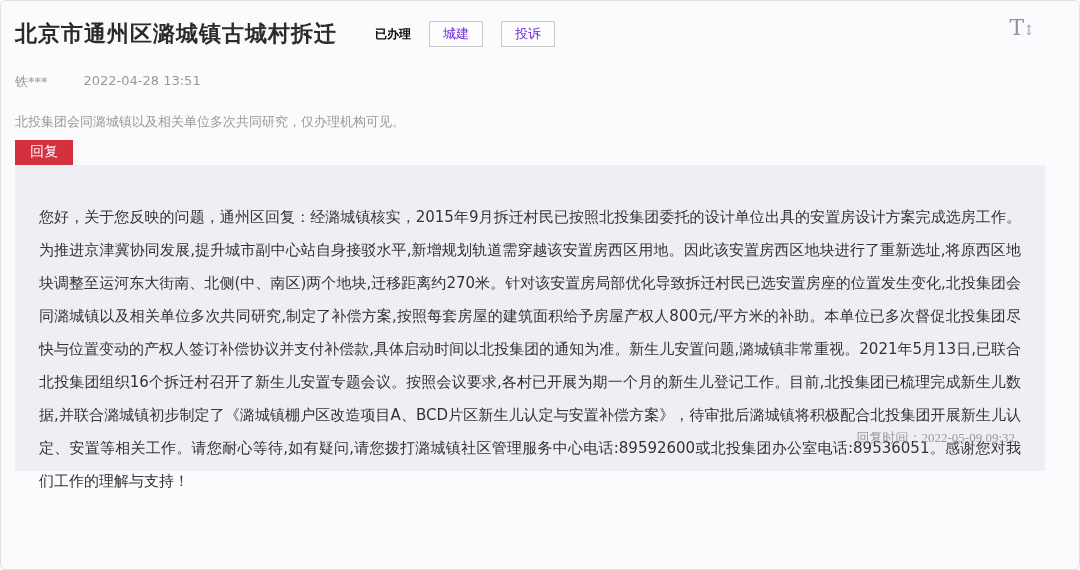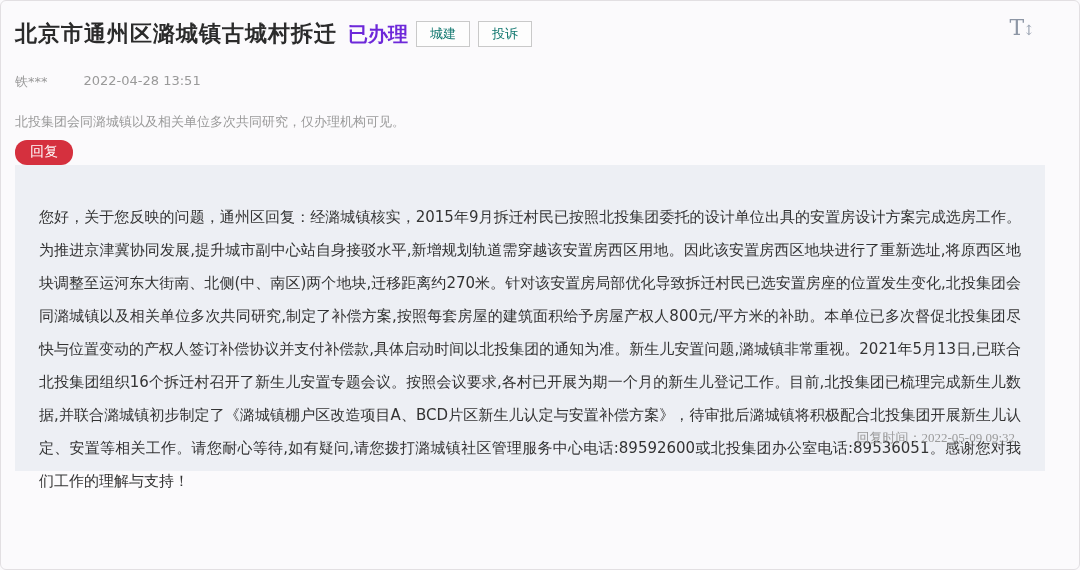"北京市通州区潞城镇古城村拆迁" .header-row { gap: 8px -> 18px }
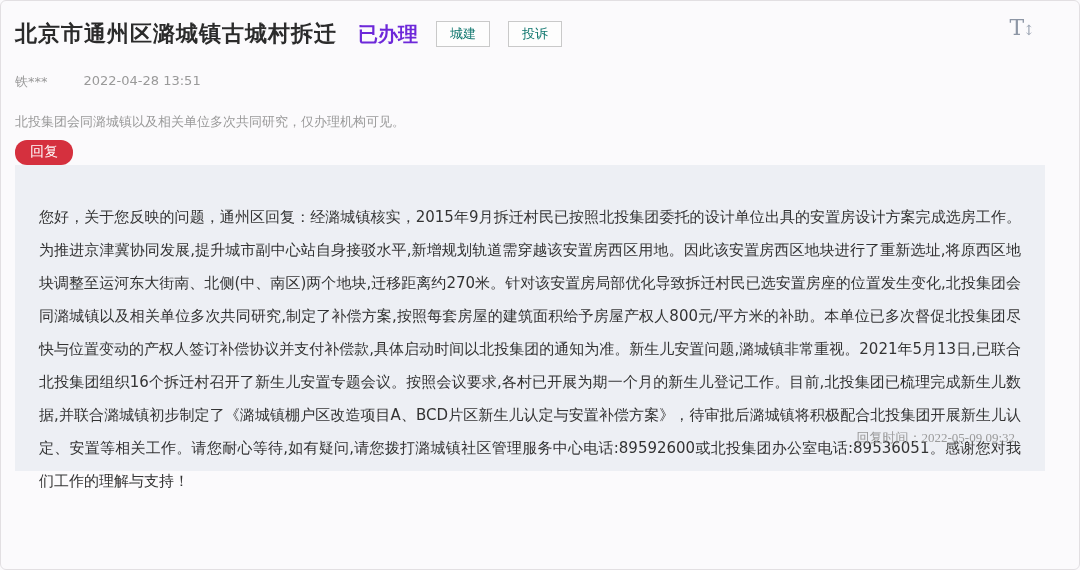"已办理" .status { color: #6d28d9 -> #000000; font-size: 20px -> 12px; margin-left: 3px -> 20px }
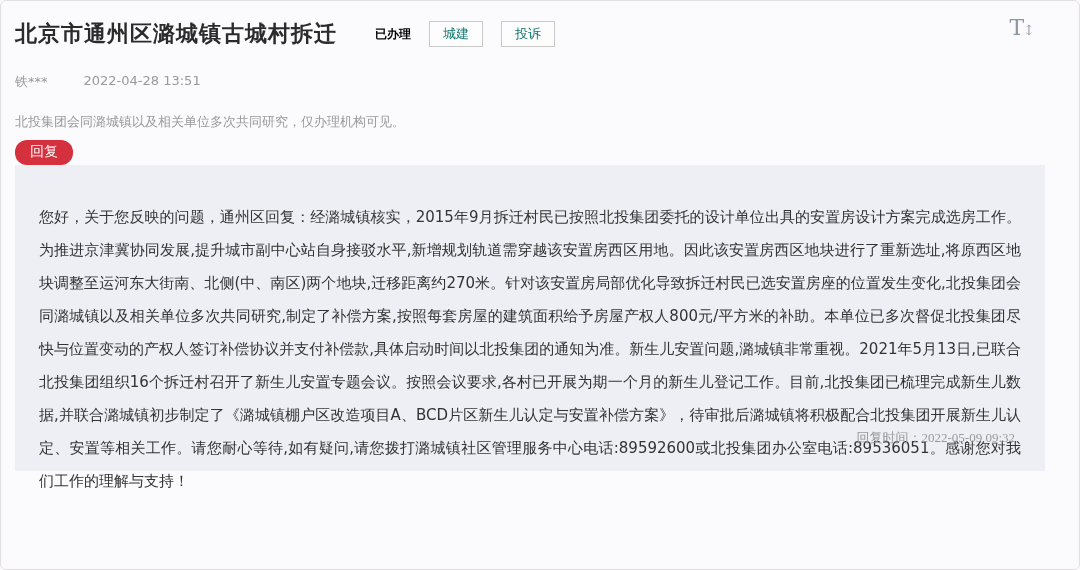"城建" .tag { color: #0f766e -> #6d28d9 }
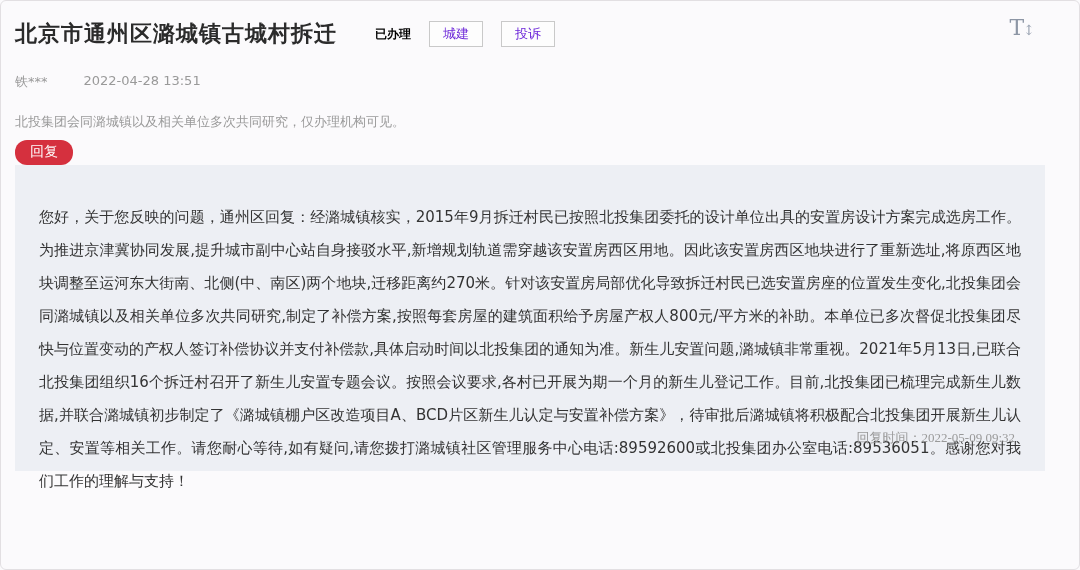"回复" .reply-tab { border-radius: 12px -> none }
